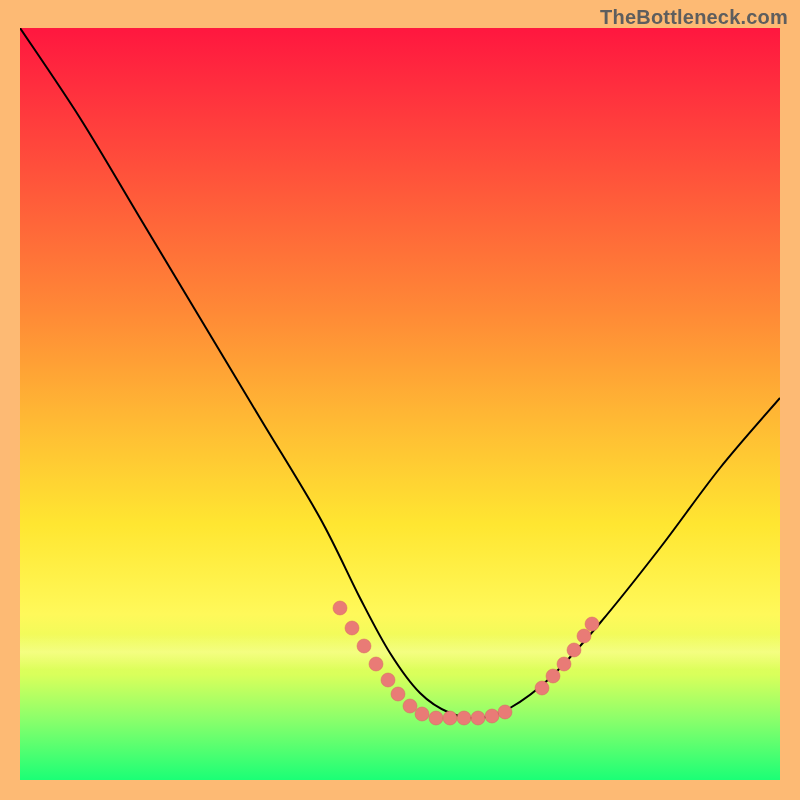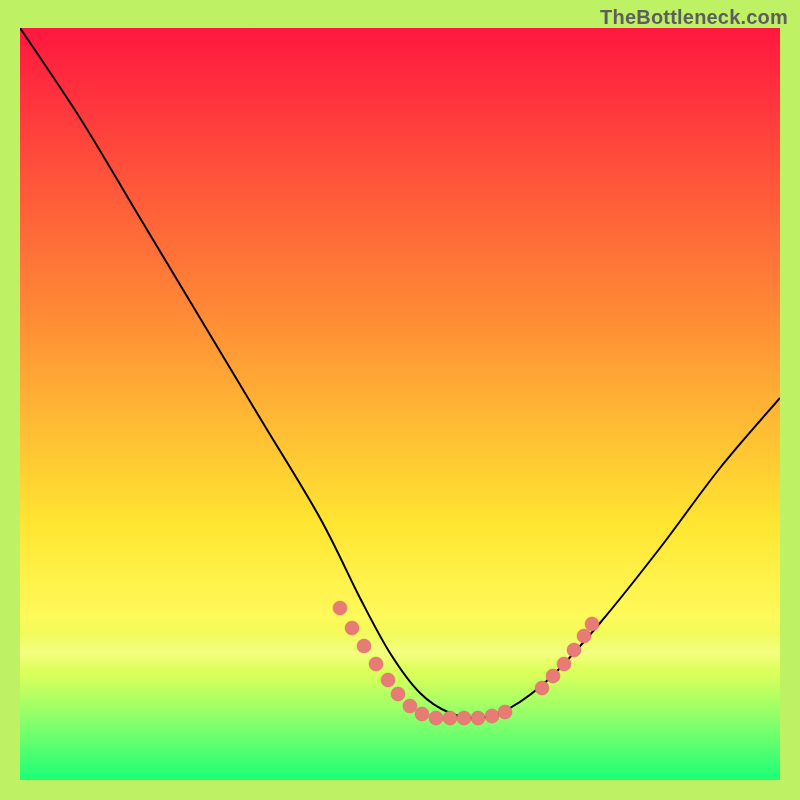"TheBottleneck.com" .frame { background: #bef264 -> #fdba74 }
